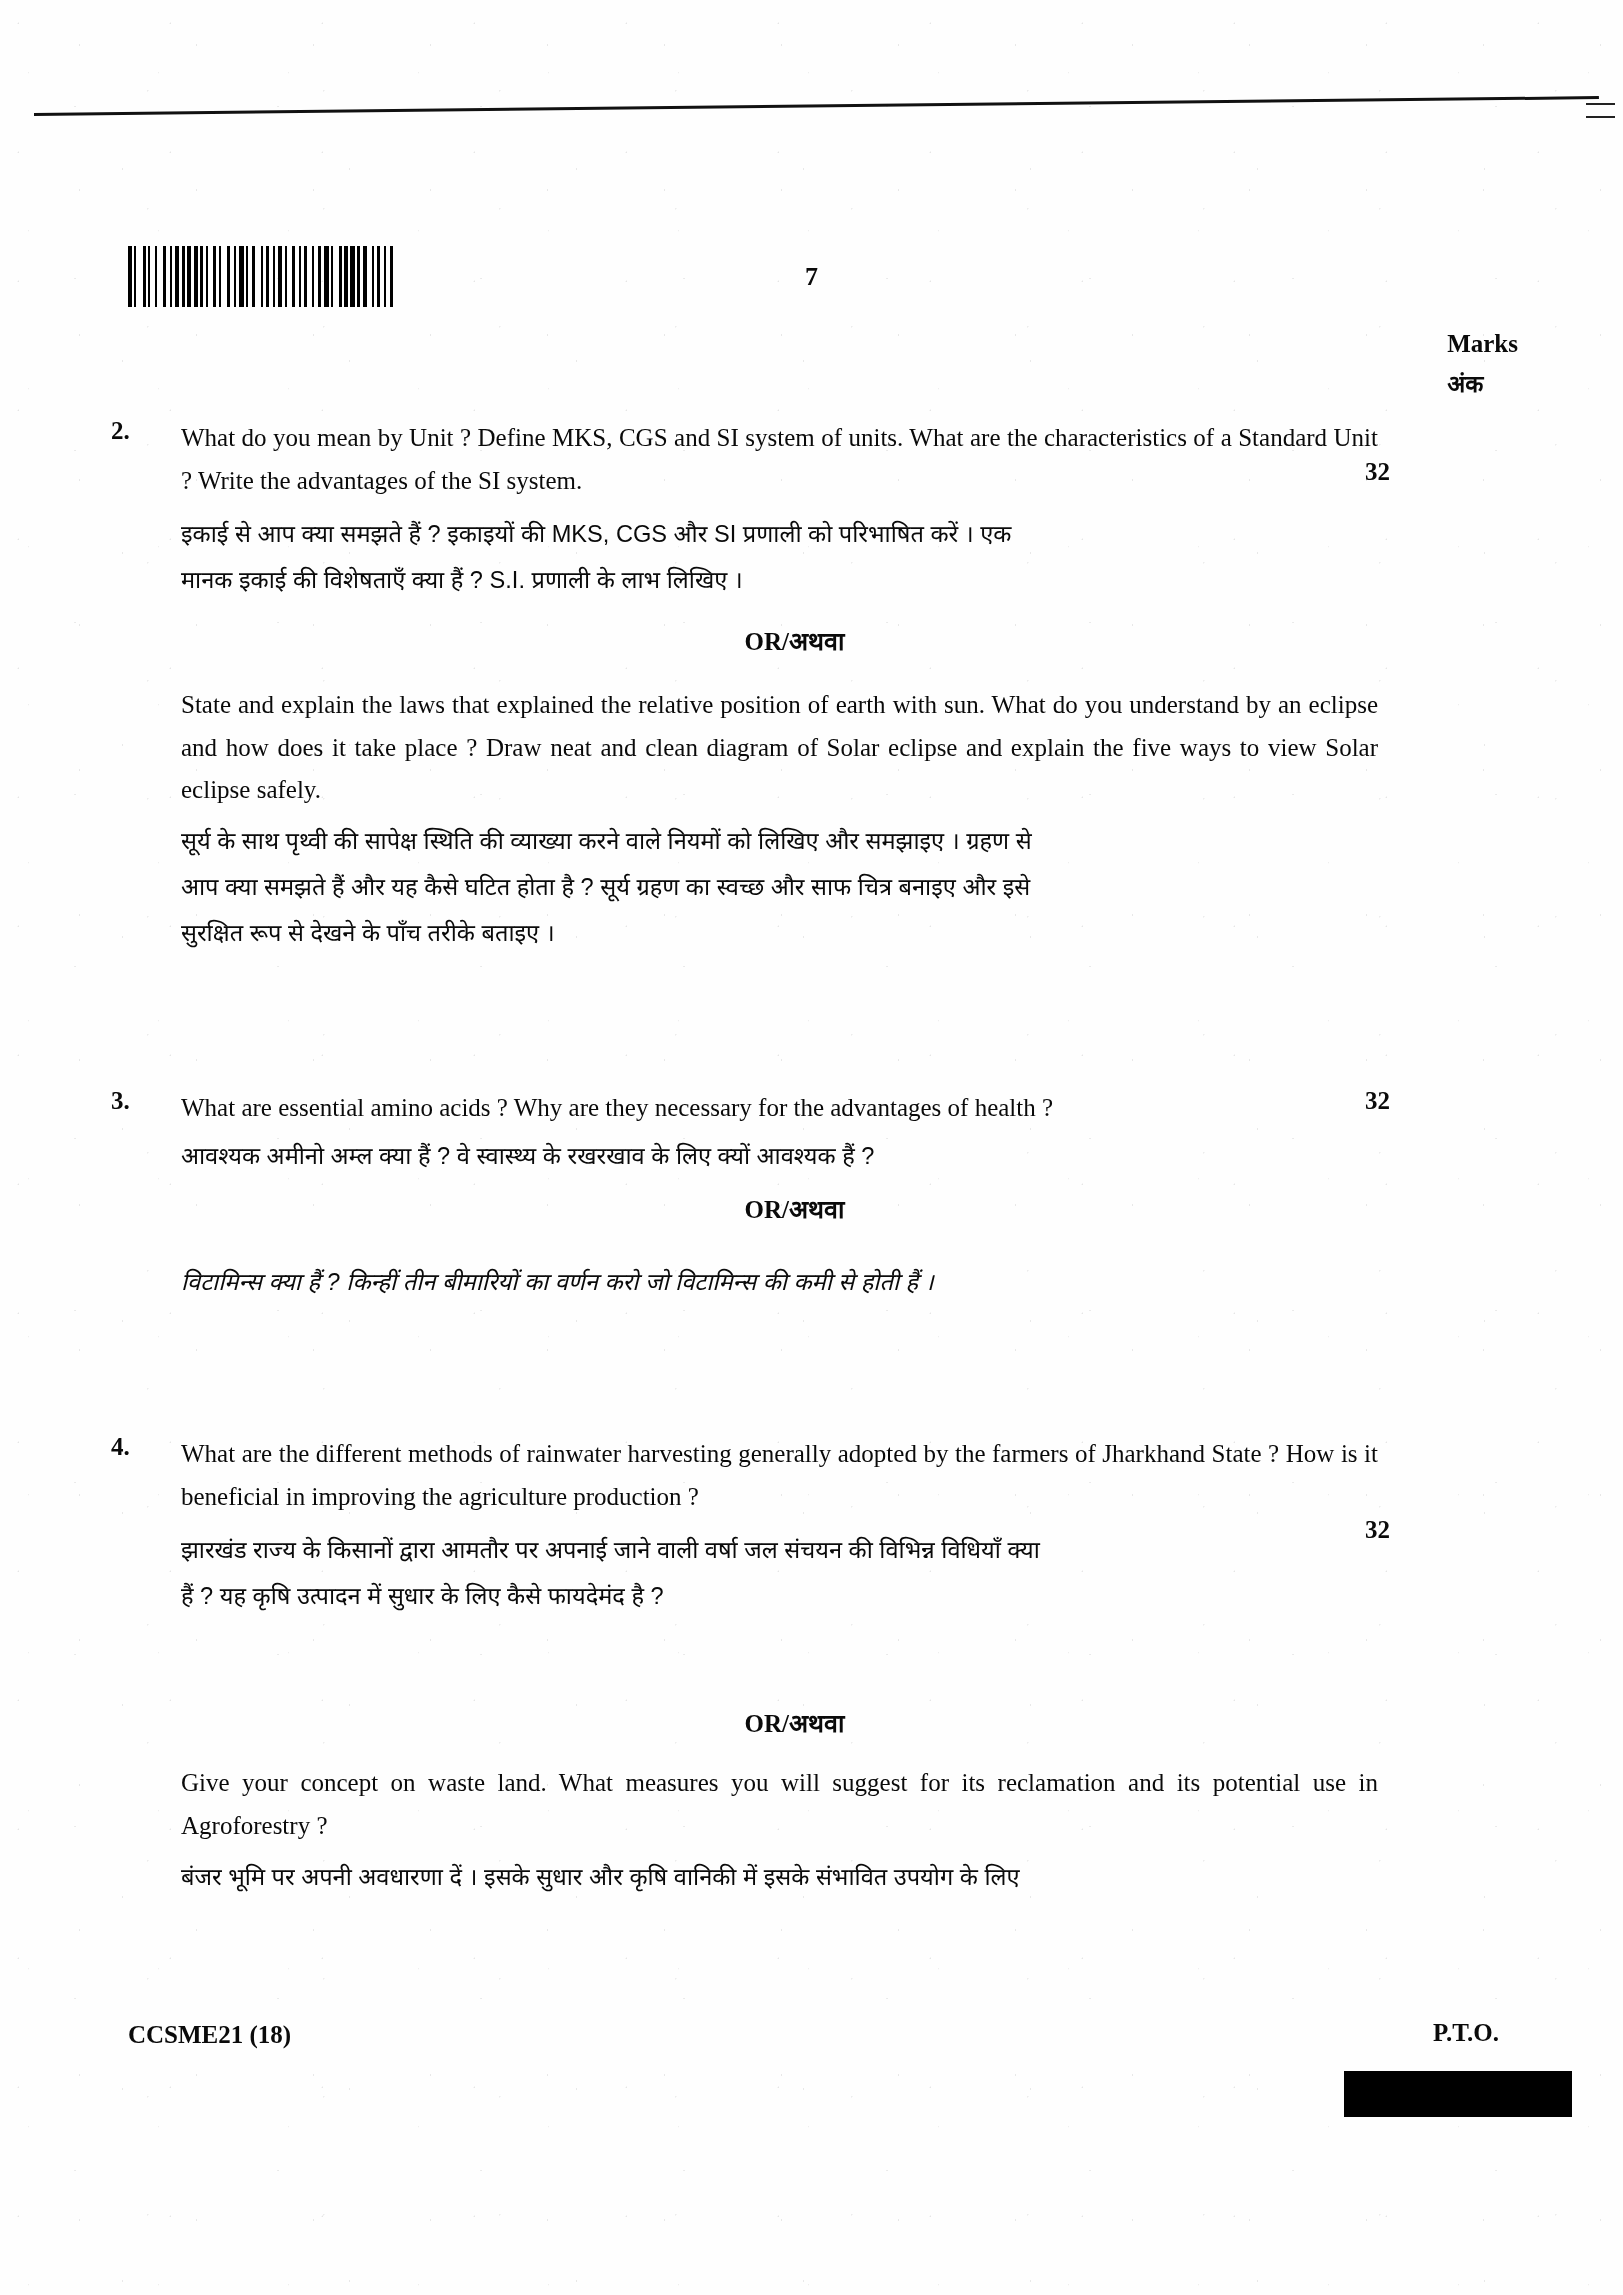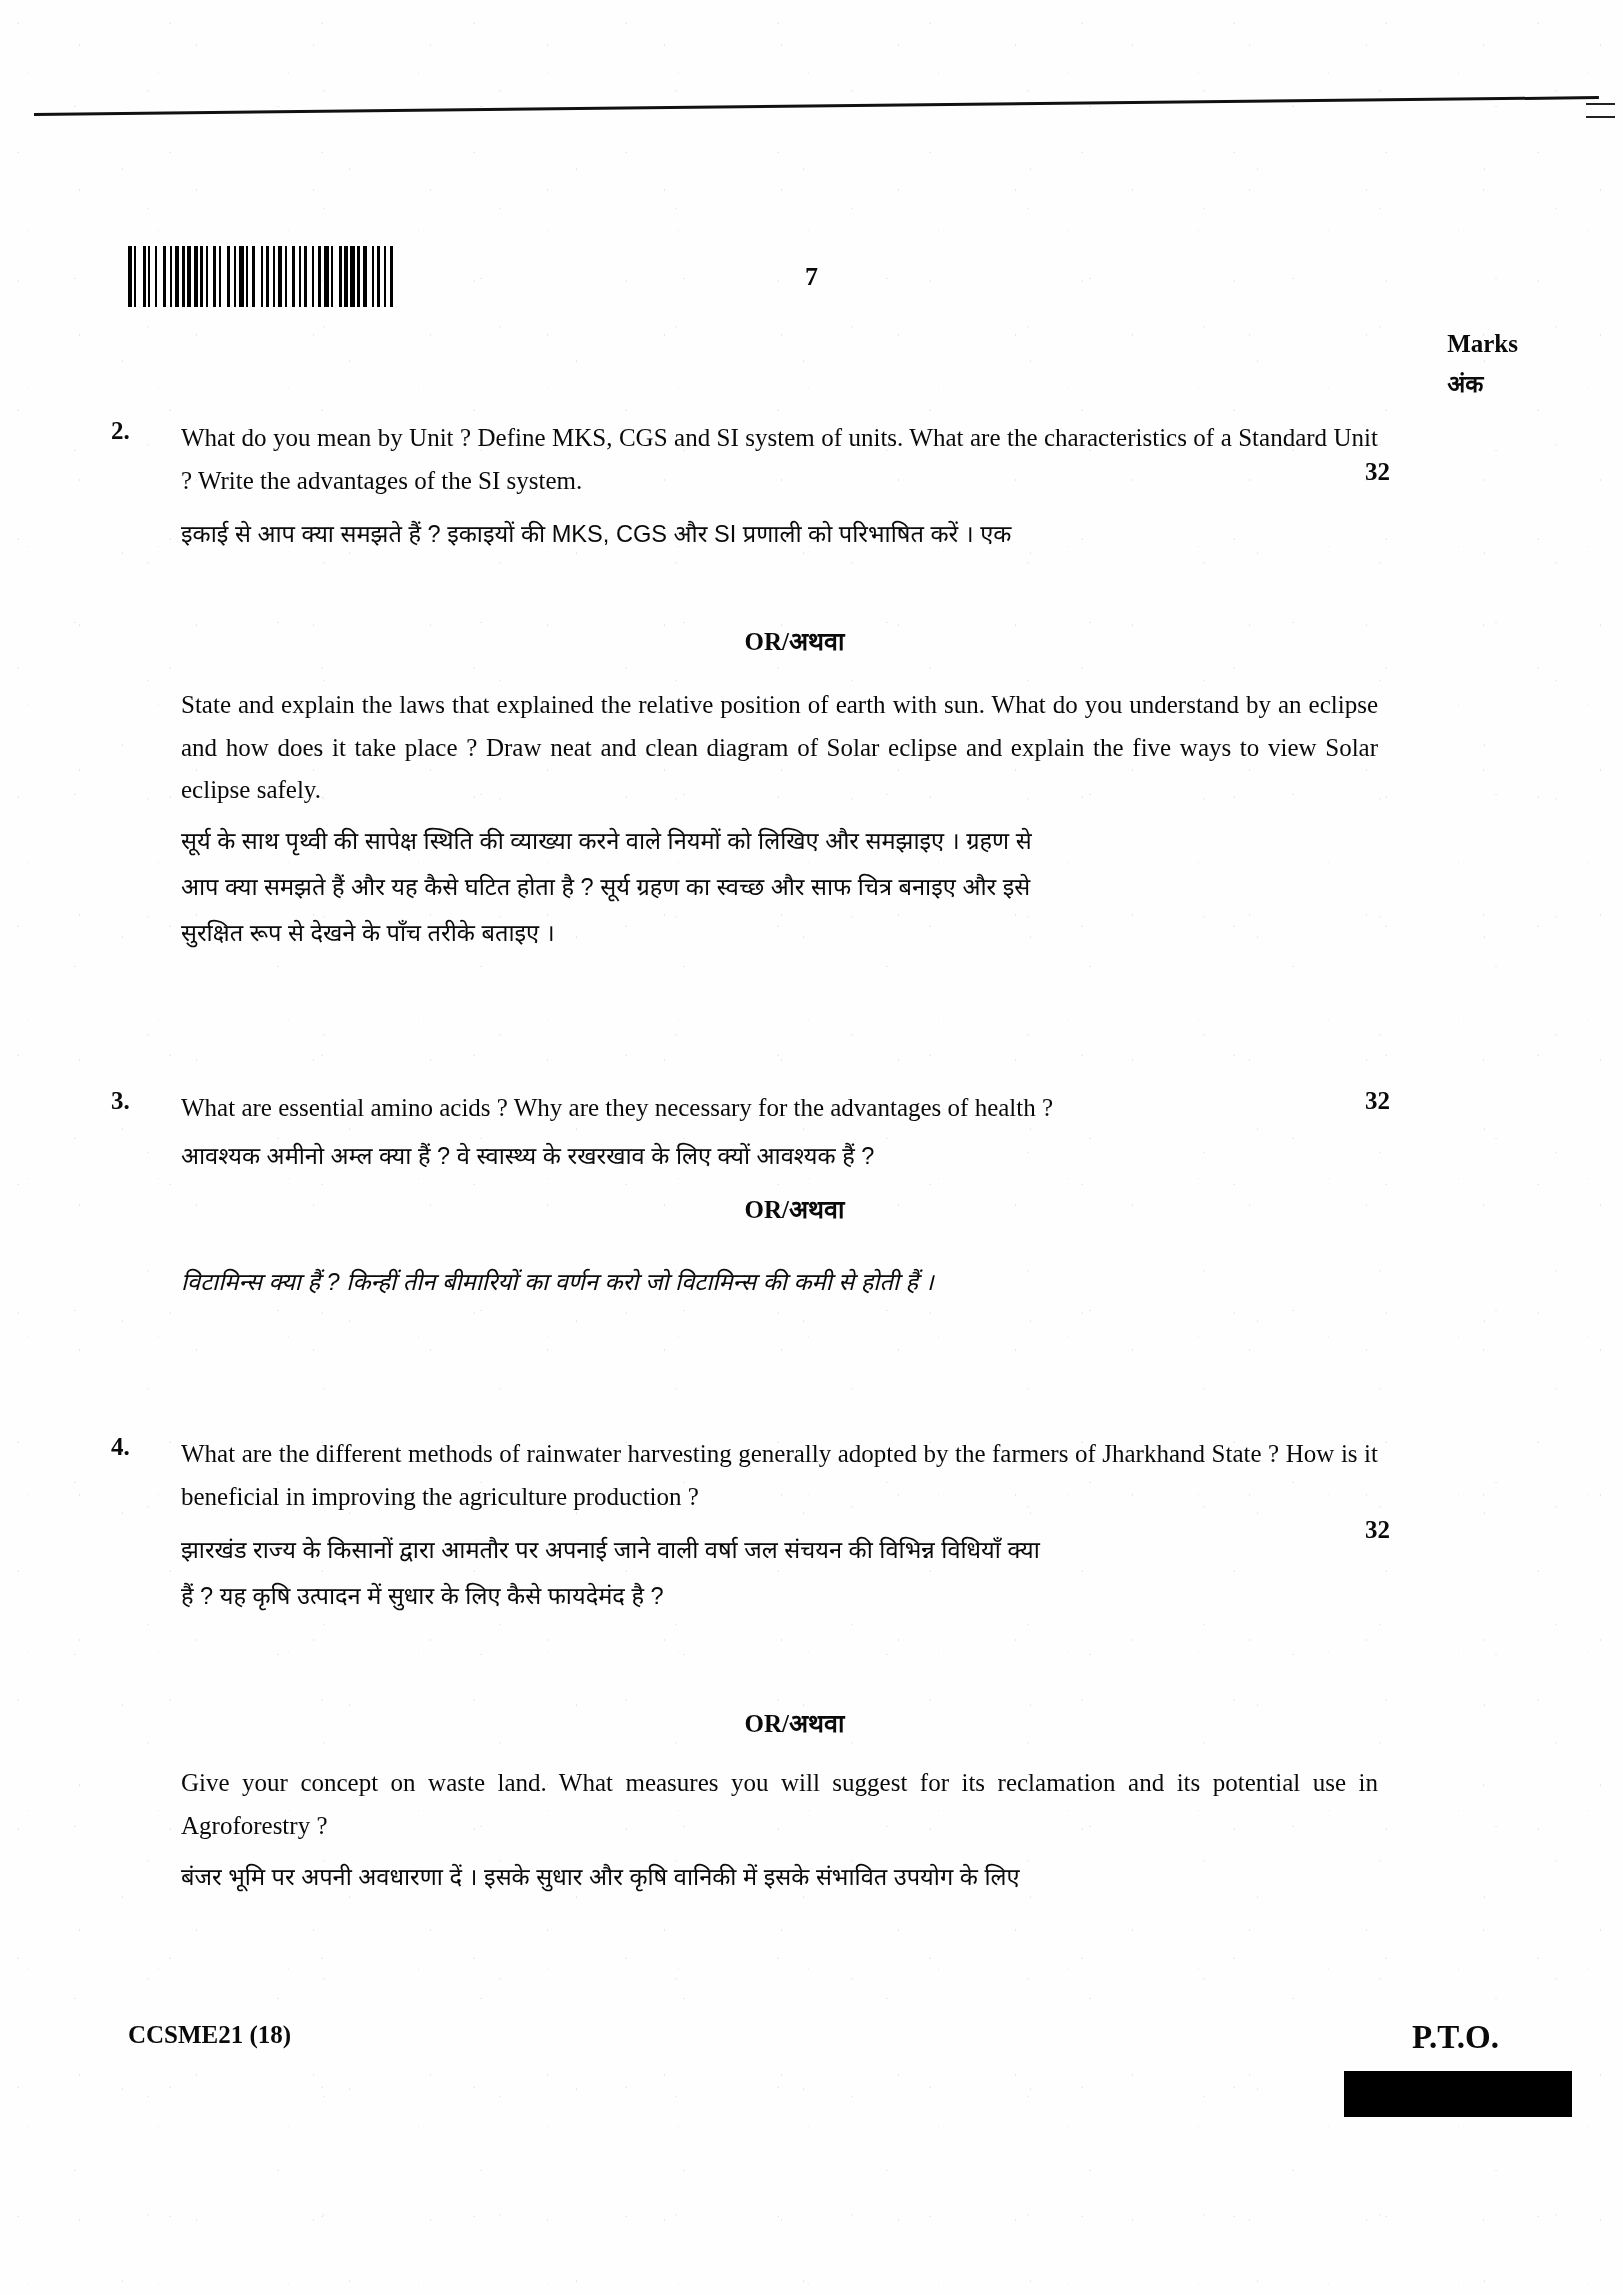"मानक इकाई की विशेषताएँ क्या" div.hi { html: none -> <div>मानक इकाई की विशेषताएँ क्या हैं ? S.I. प्रणाली के लाभ लिखिए ।</div> }
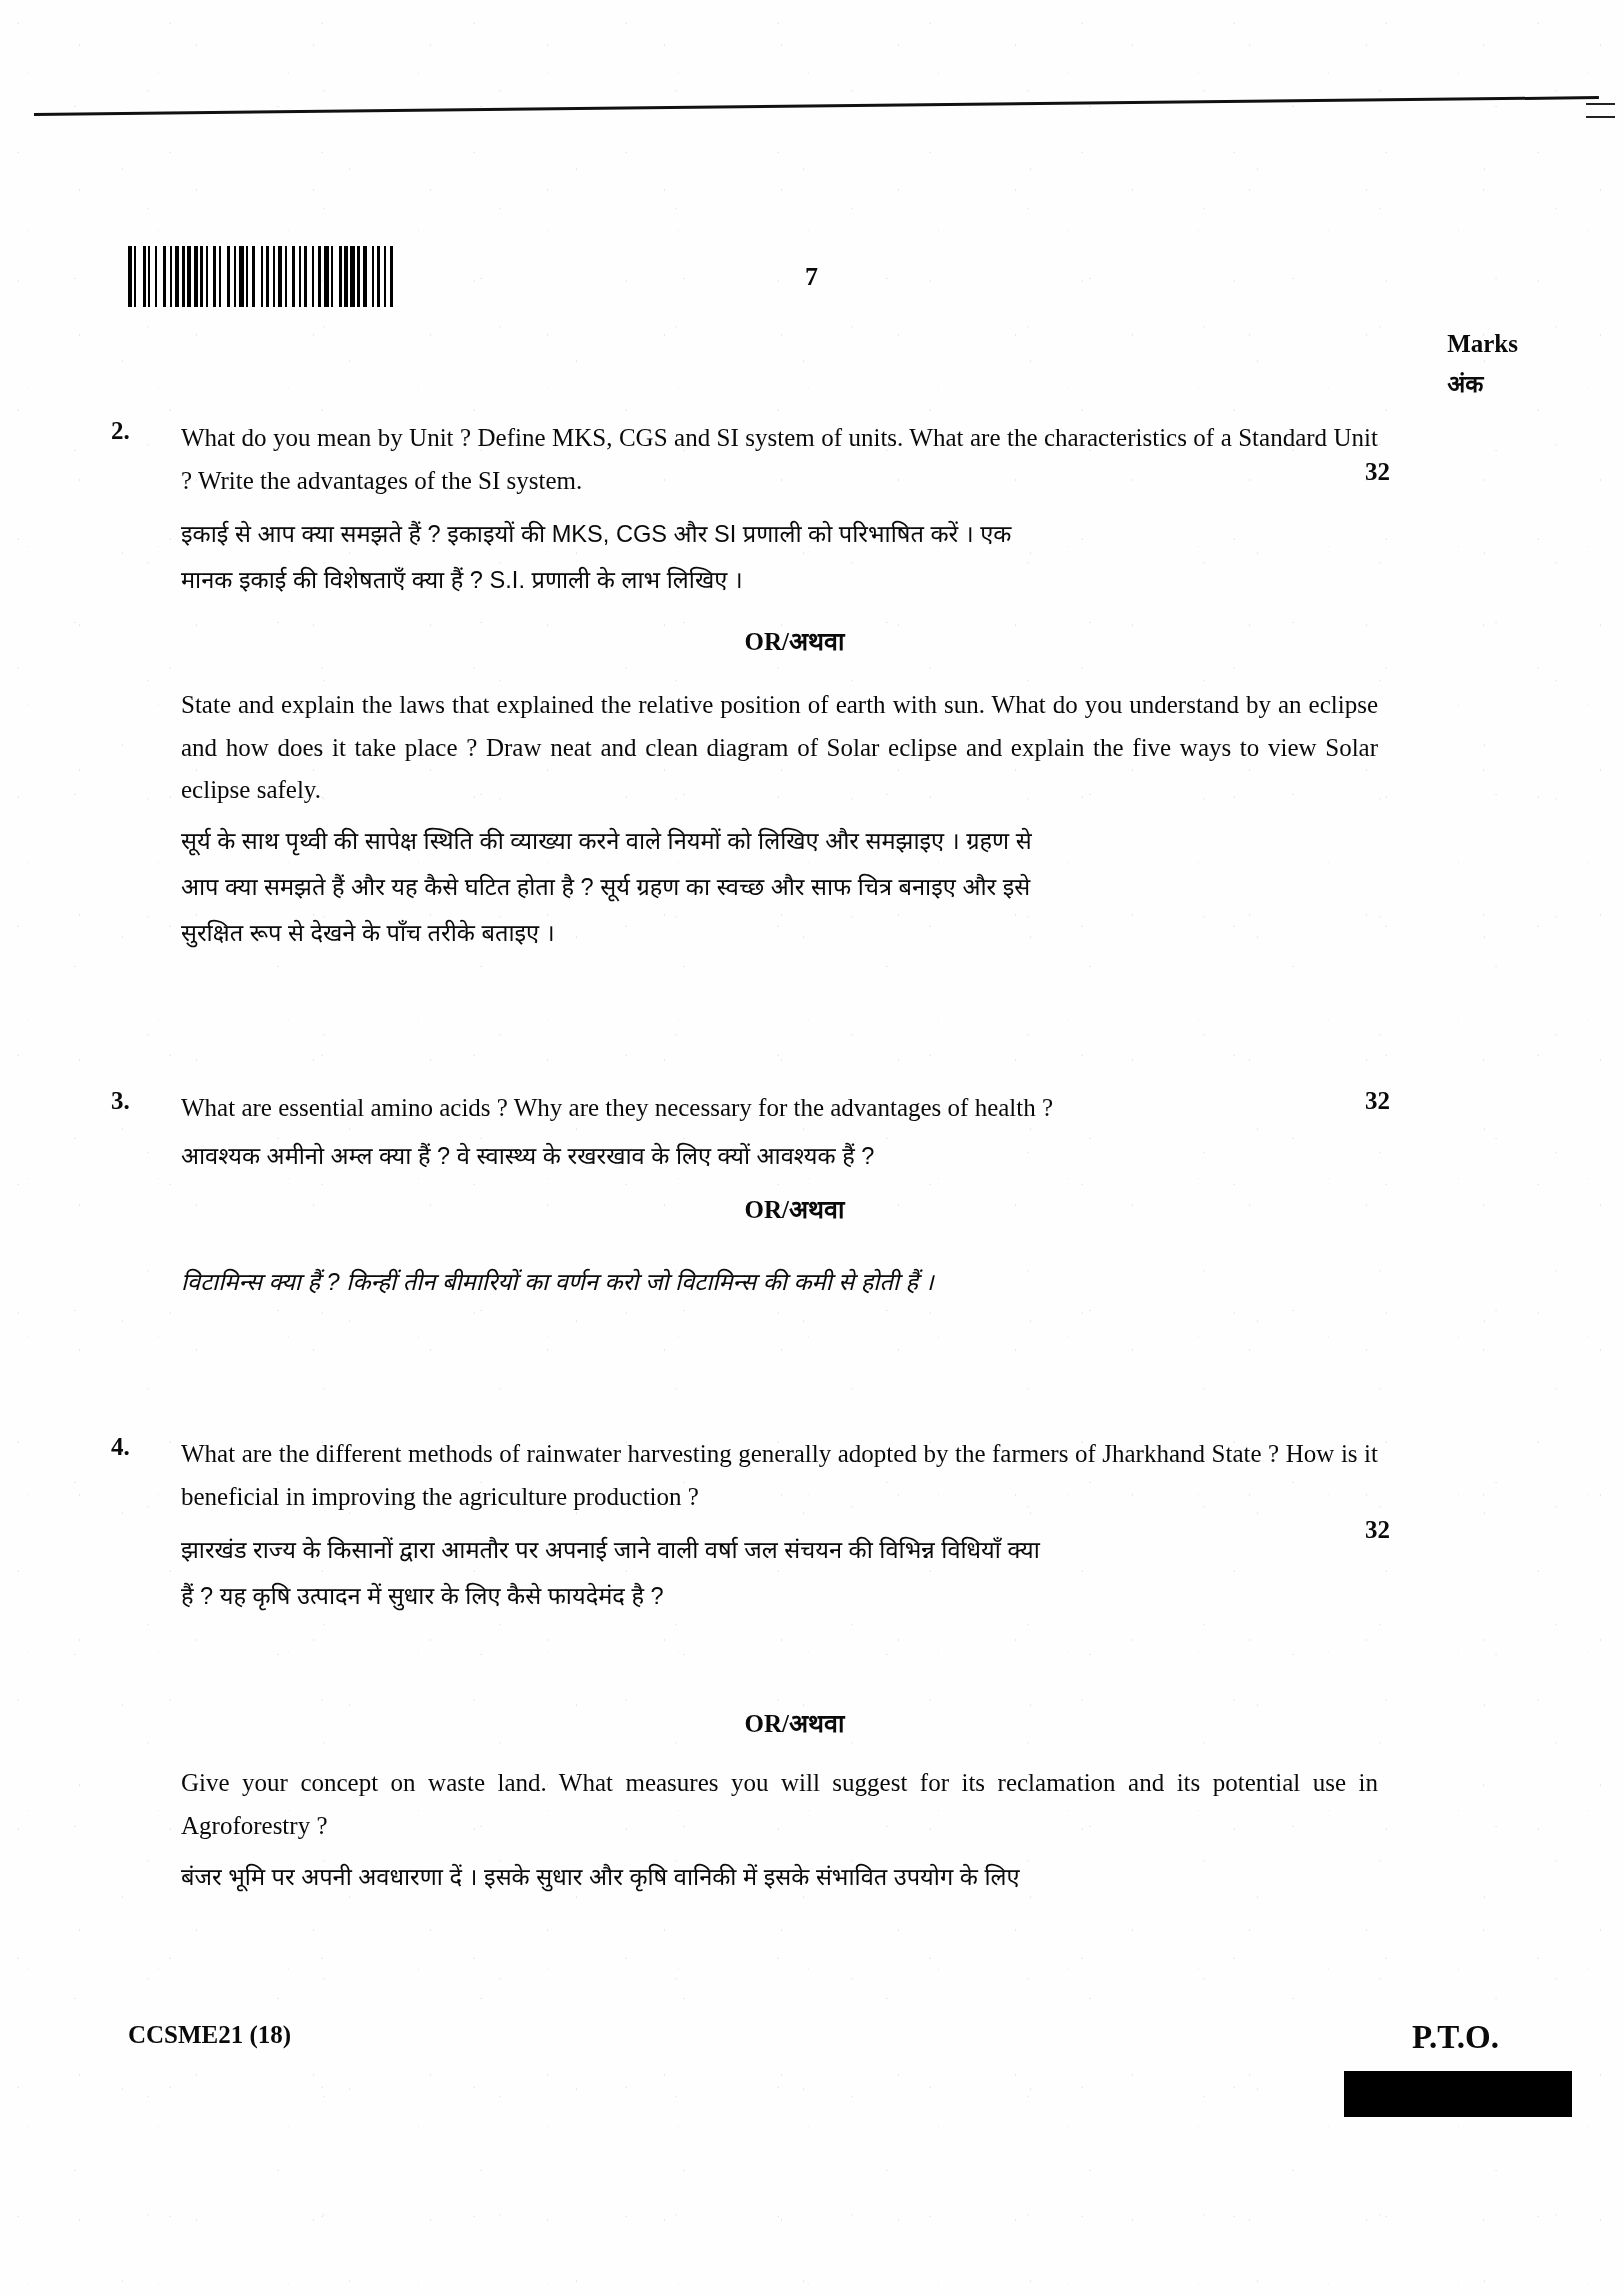"P.T.O." .footer-pto { font-size: 33px -> 25px }
